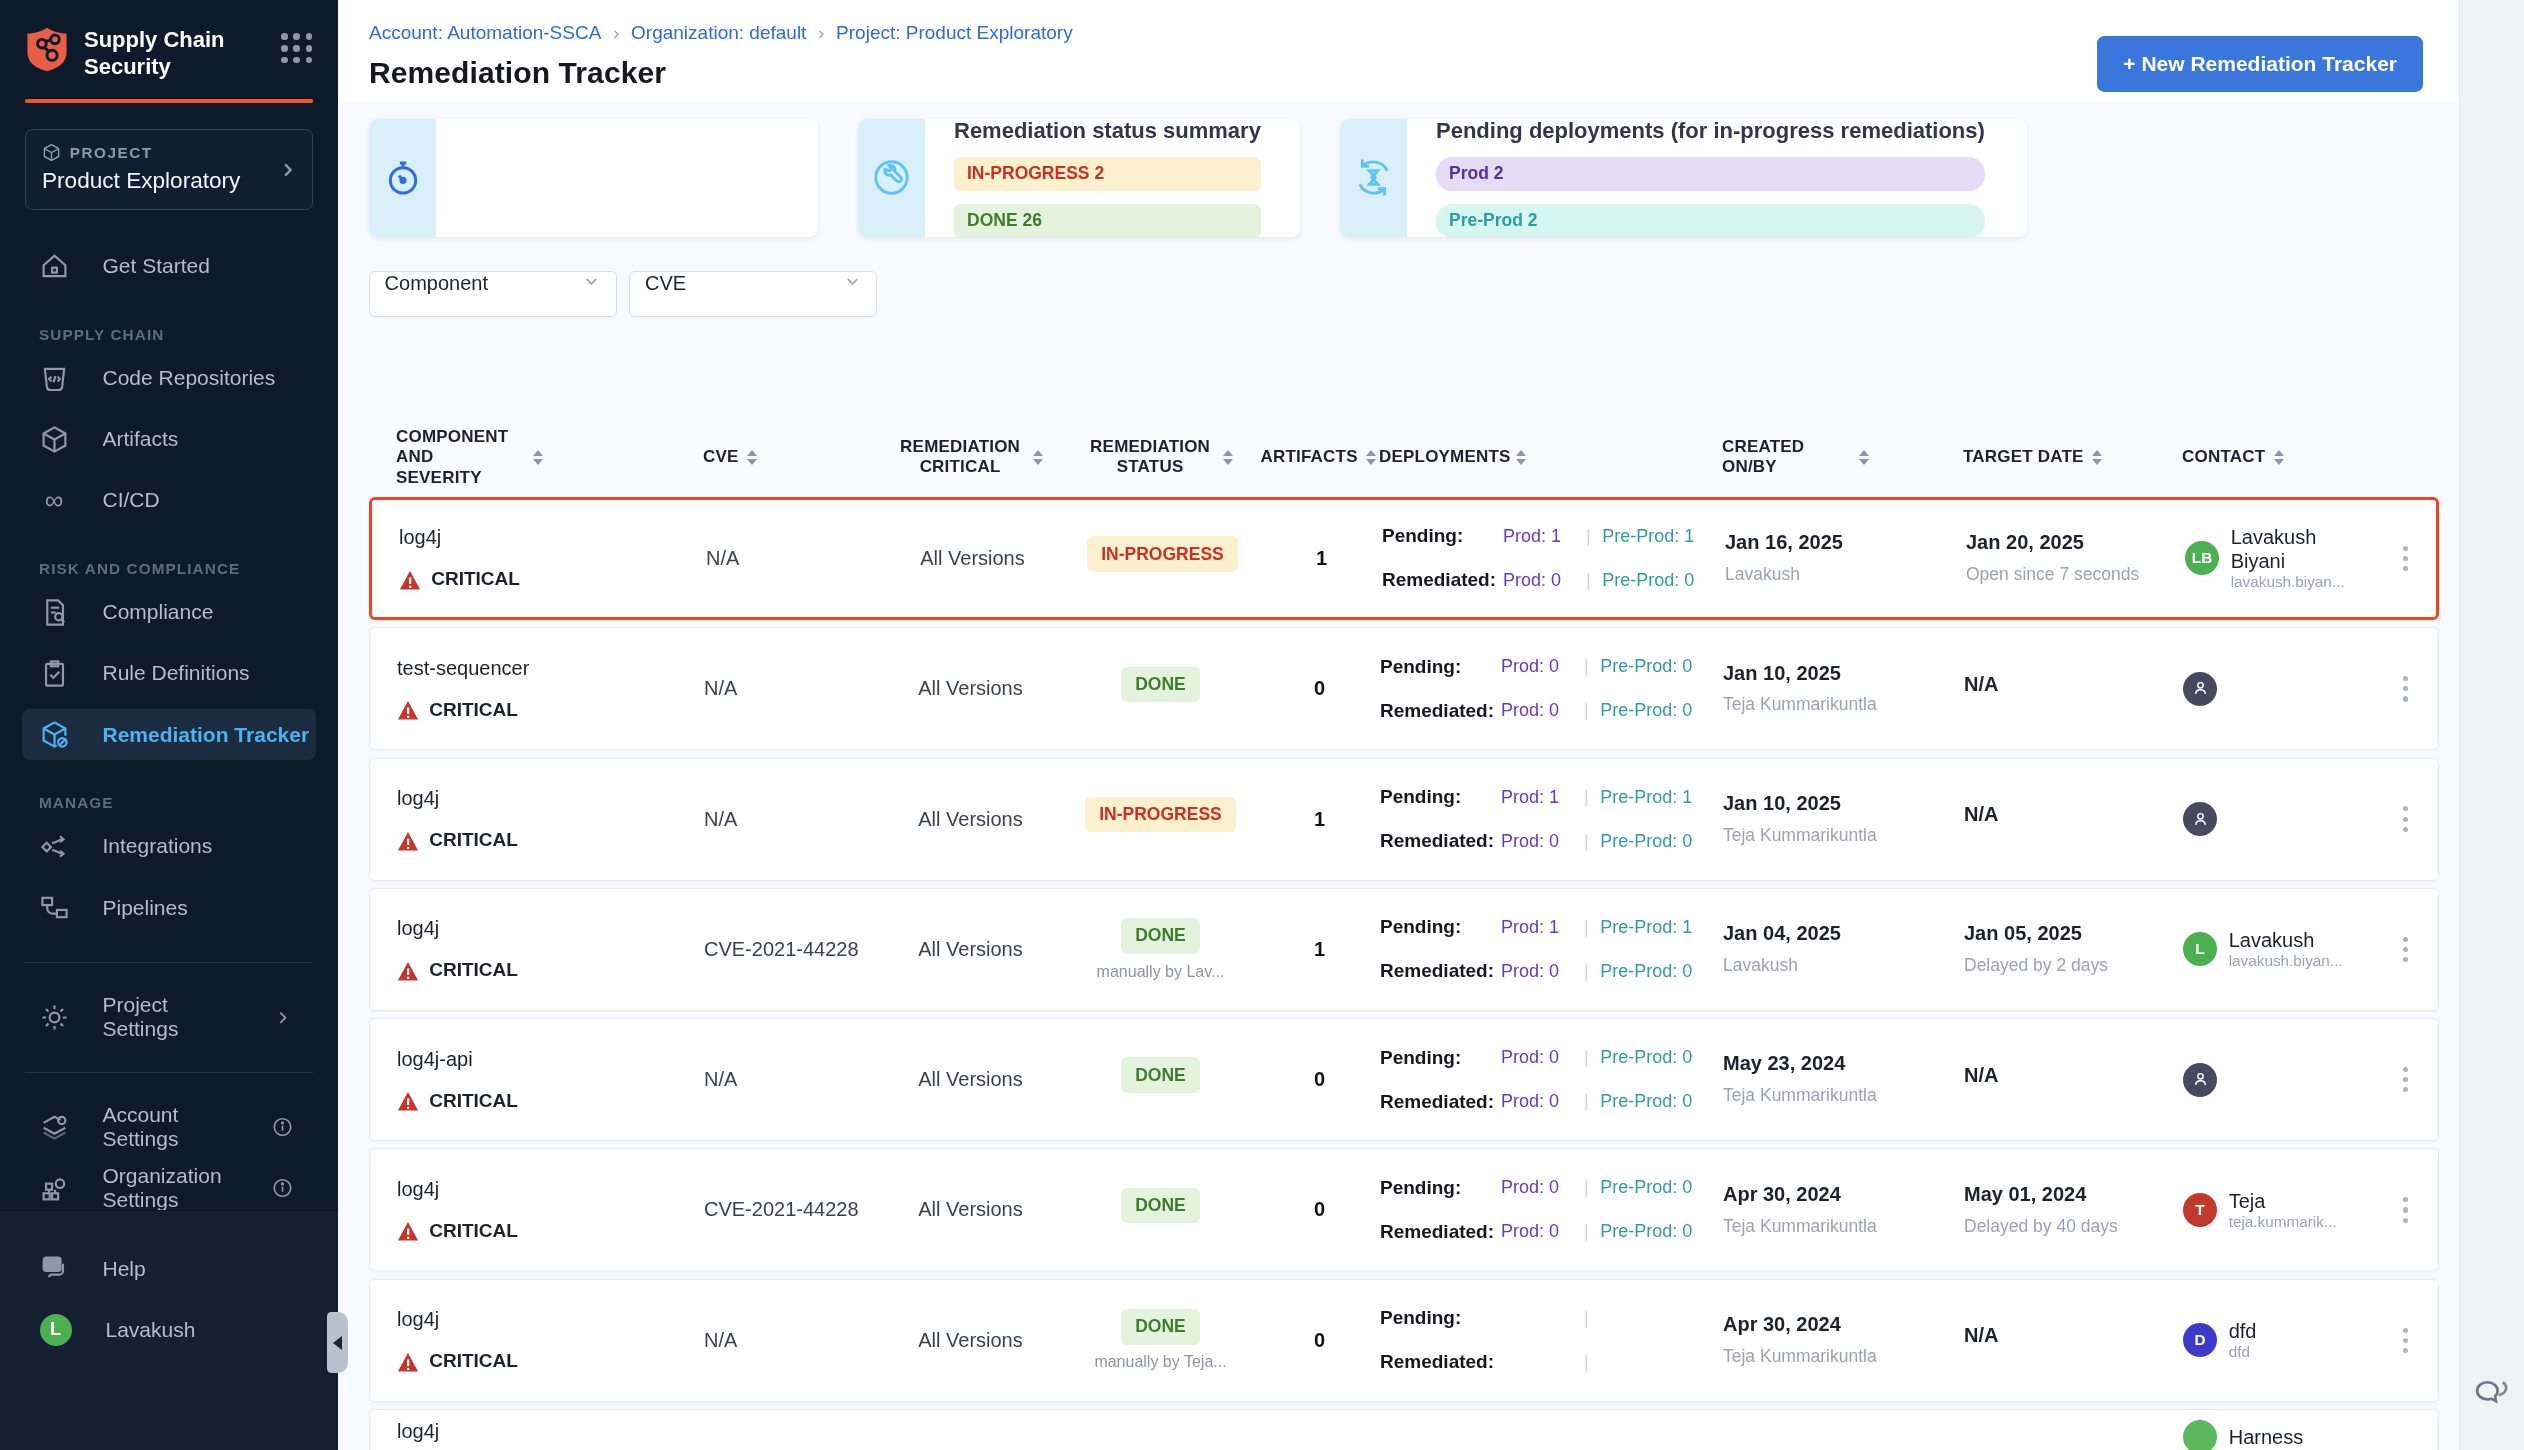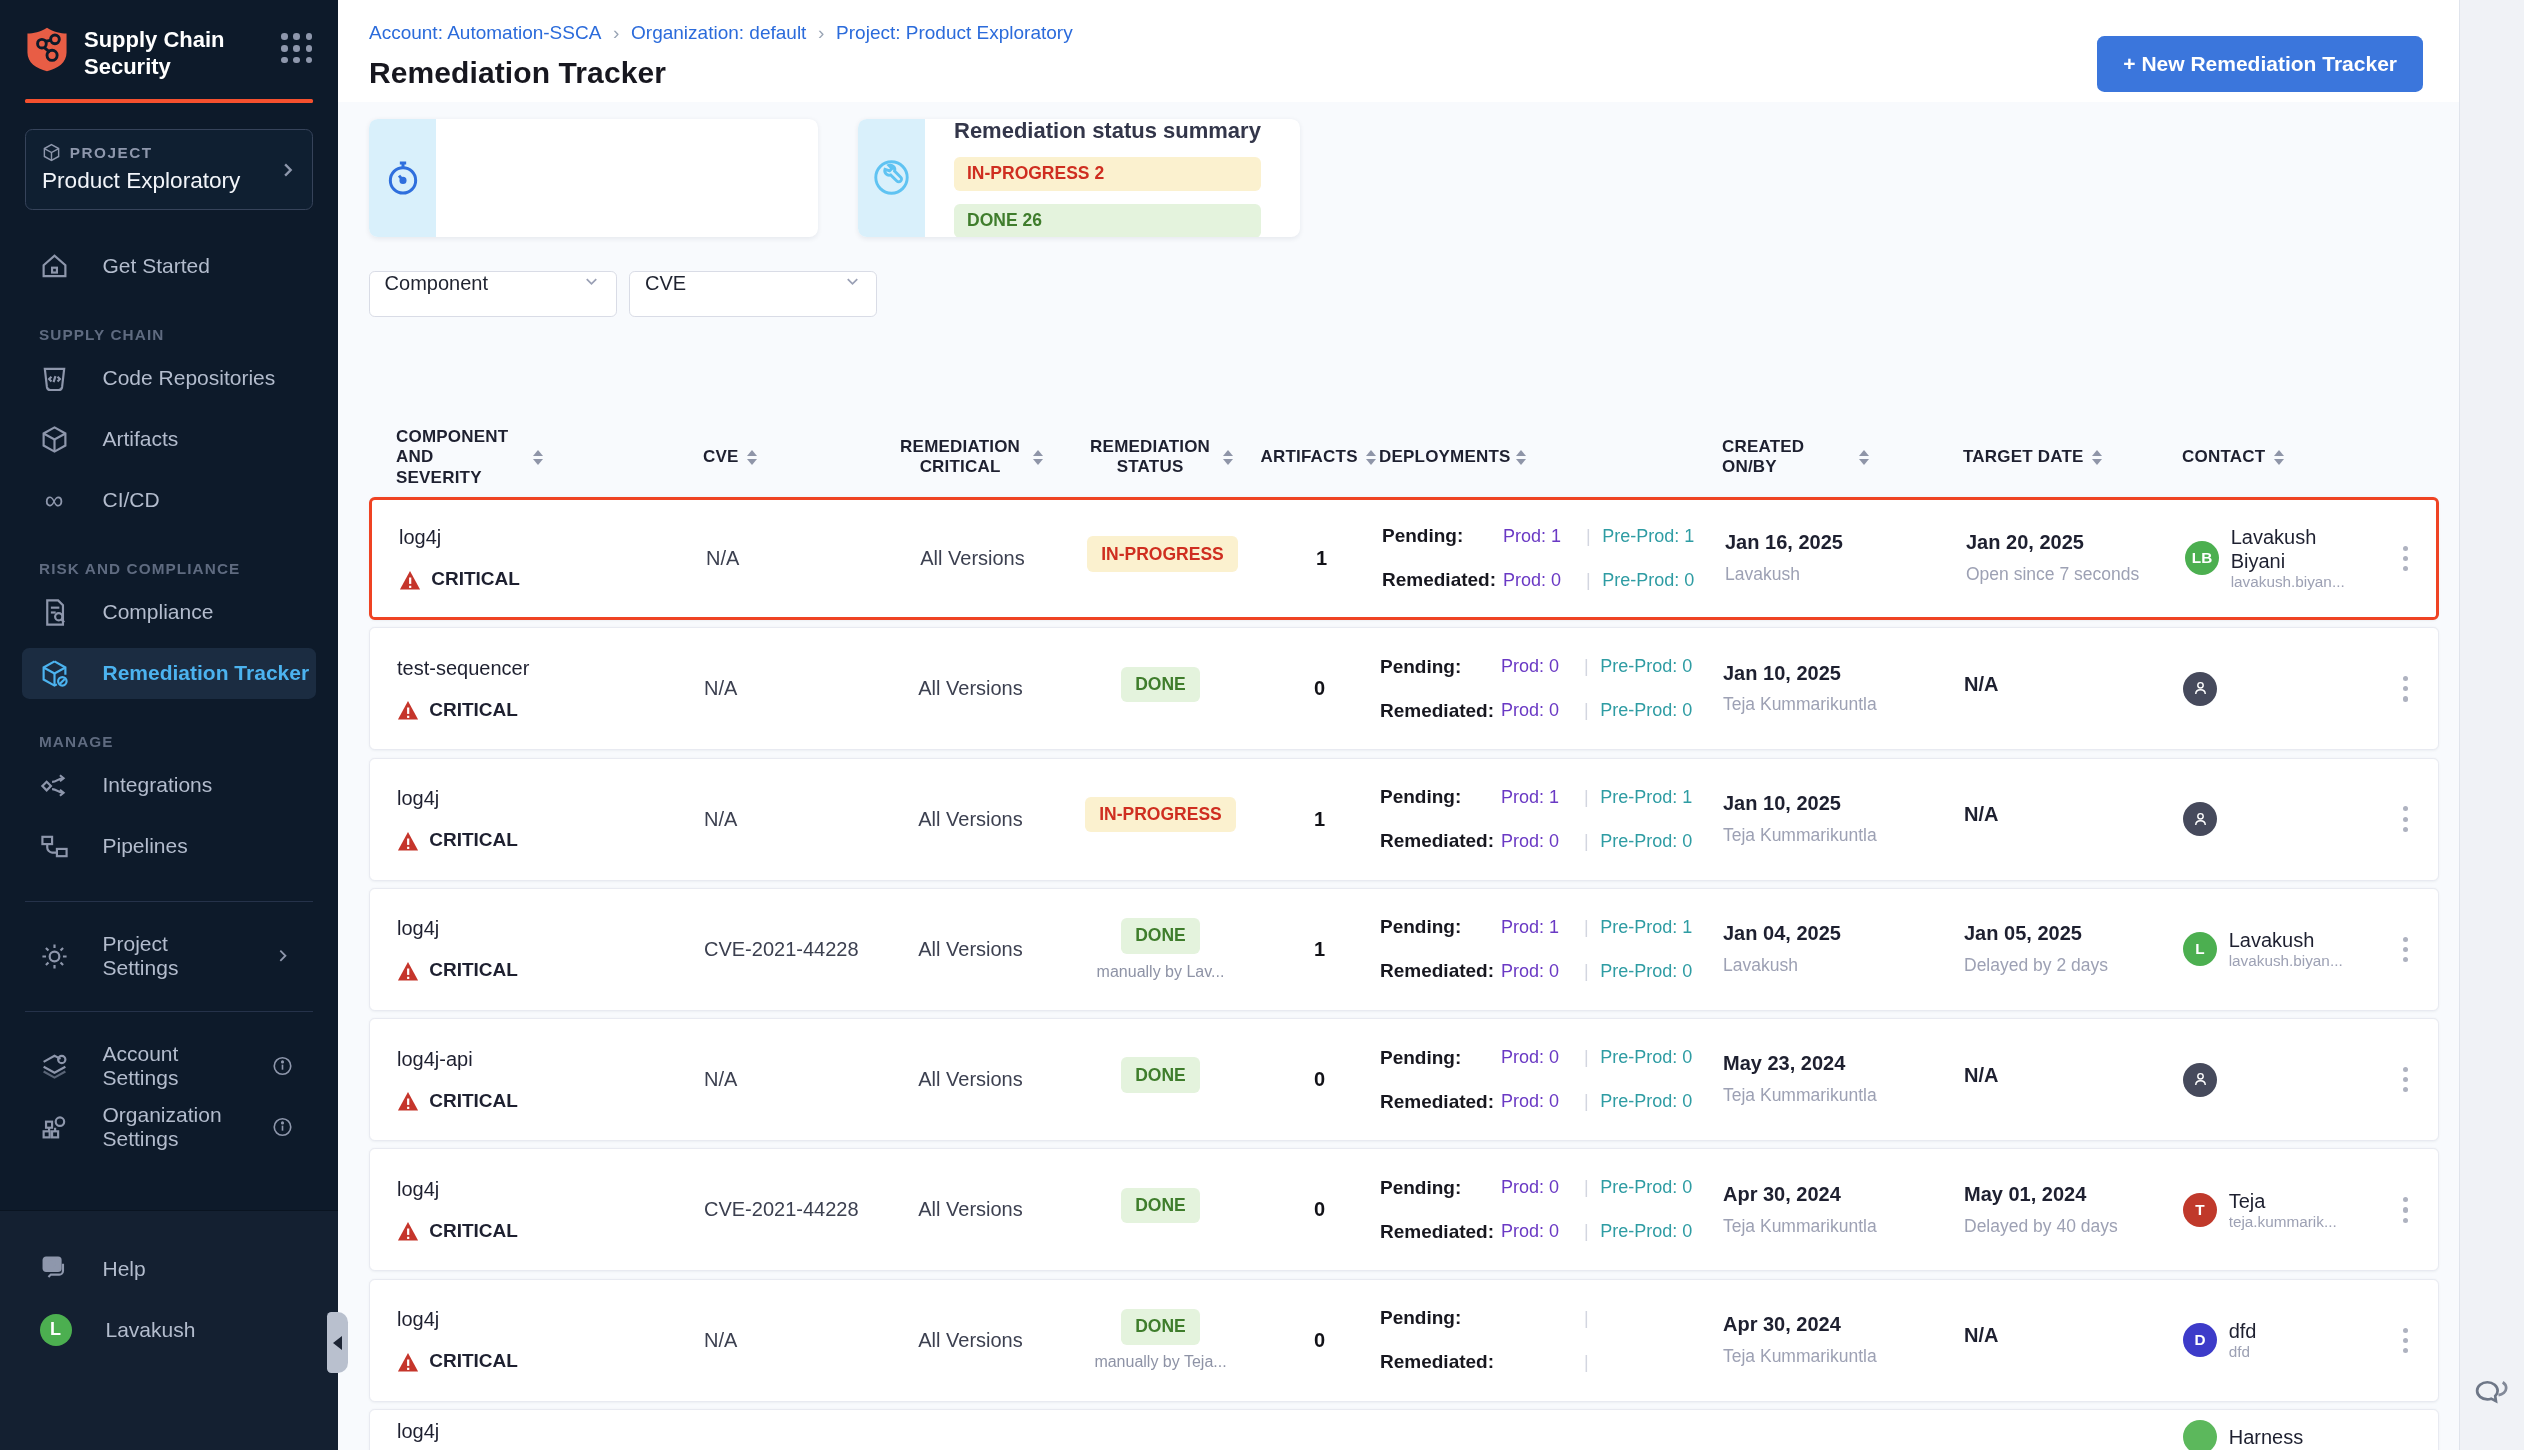"Pending deployments (for in-progress" div.card { html: none -> <div> <div> <svg> <path></path> <polyline></polyline> <path></path> <polyline></polyline> <path></path> </svg> </div> <div> <div>Pending deployments (for in-progress remediations)</div> <div> <span>Prod 2</span> <span>Pre-Prod 2</span> </div> </div> </div> }
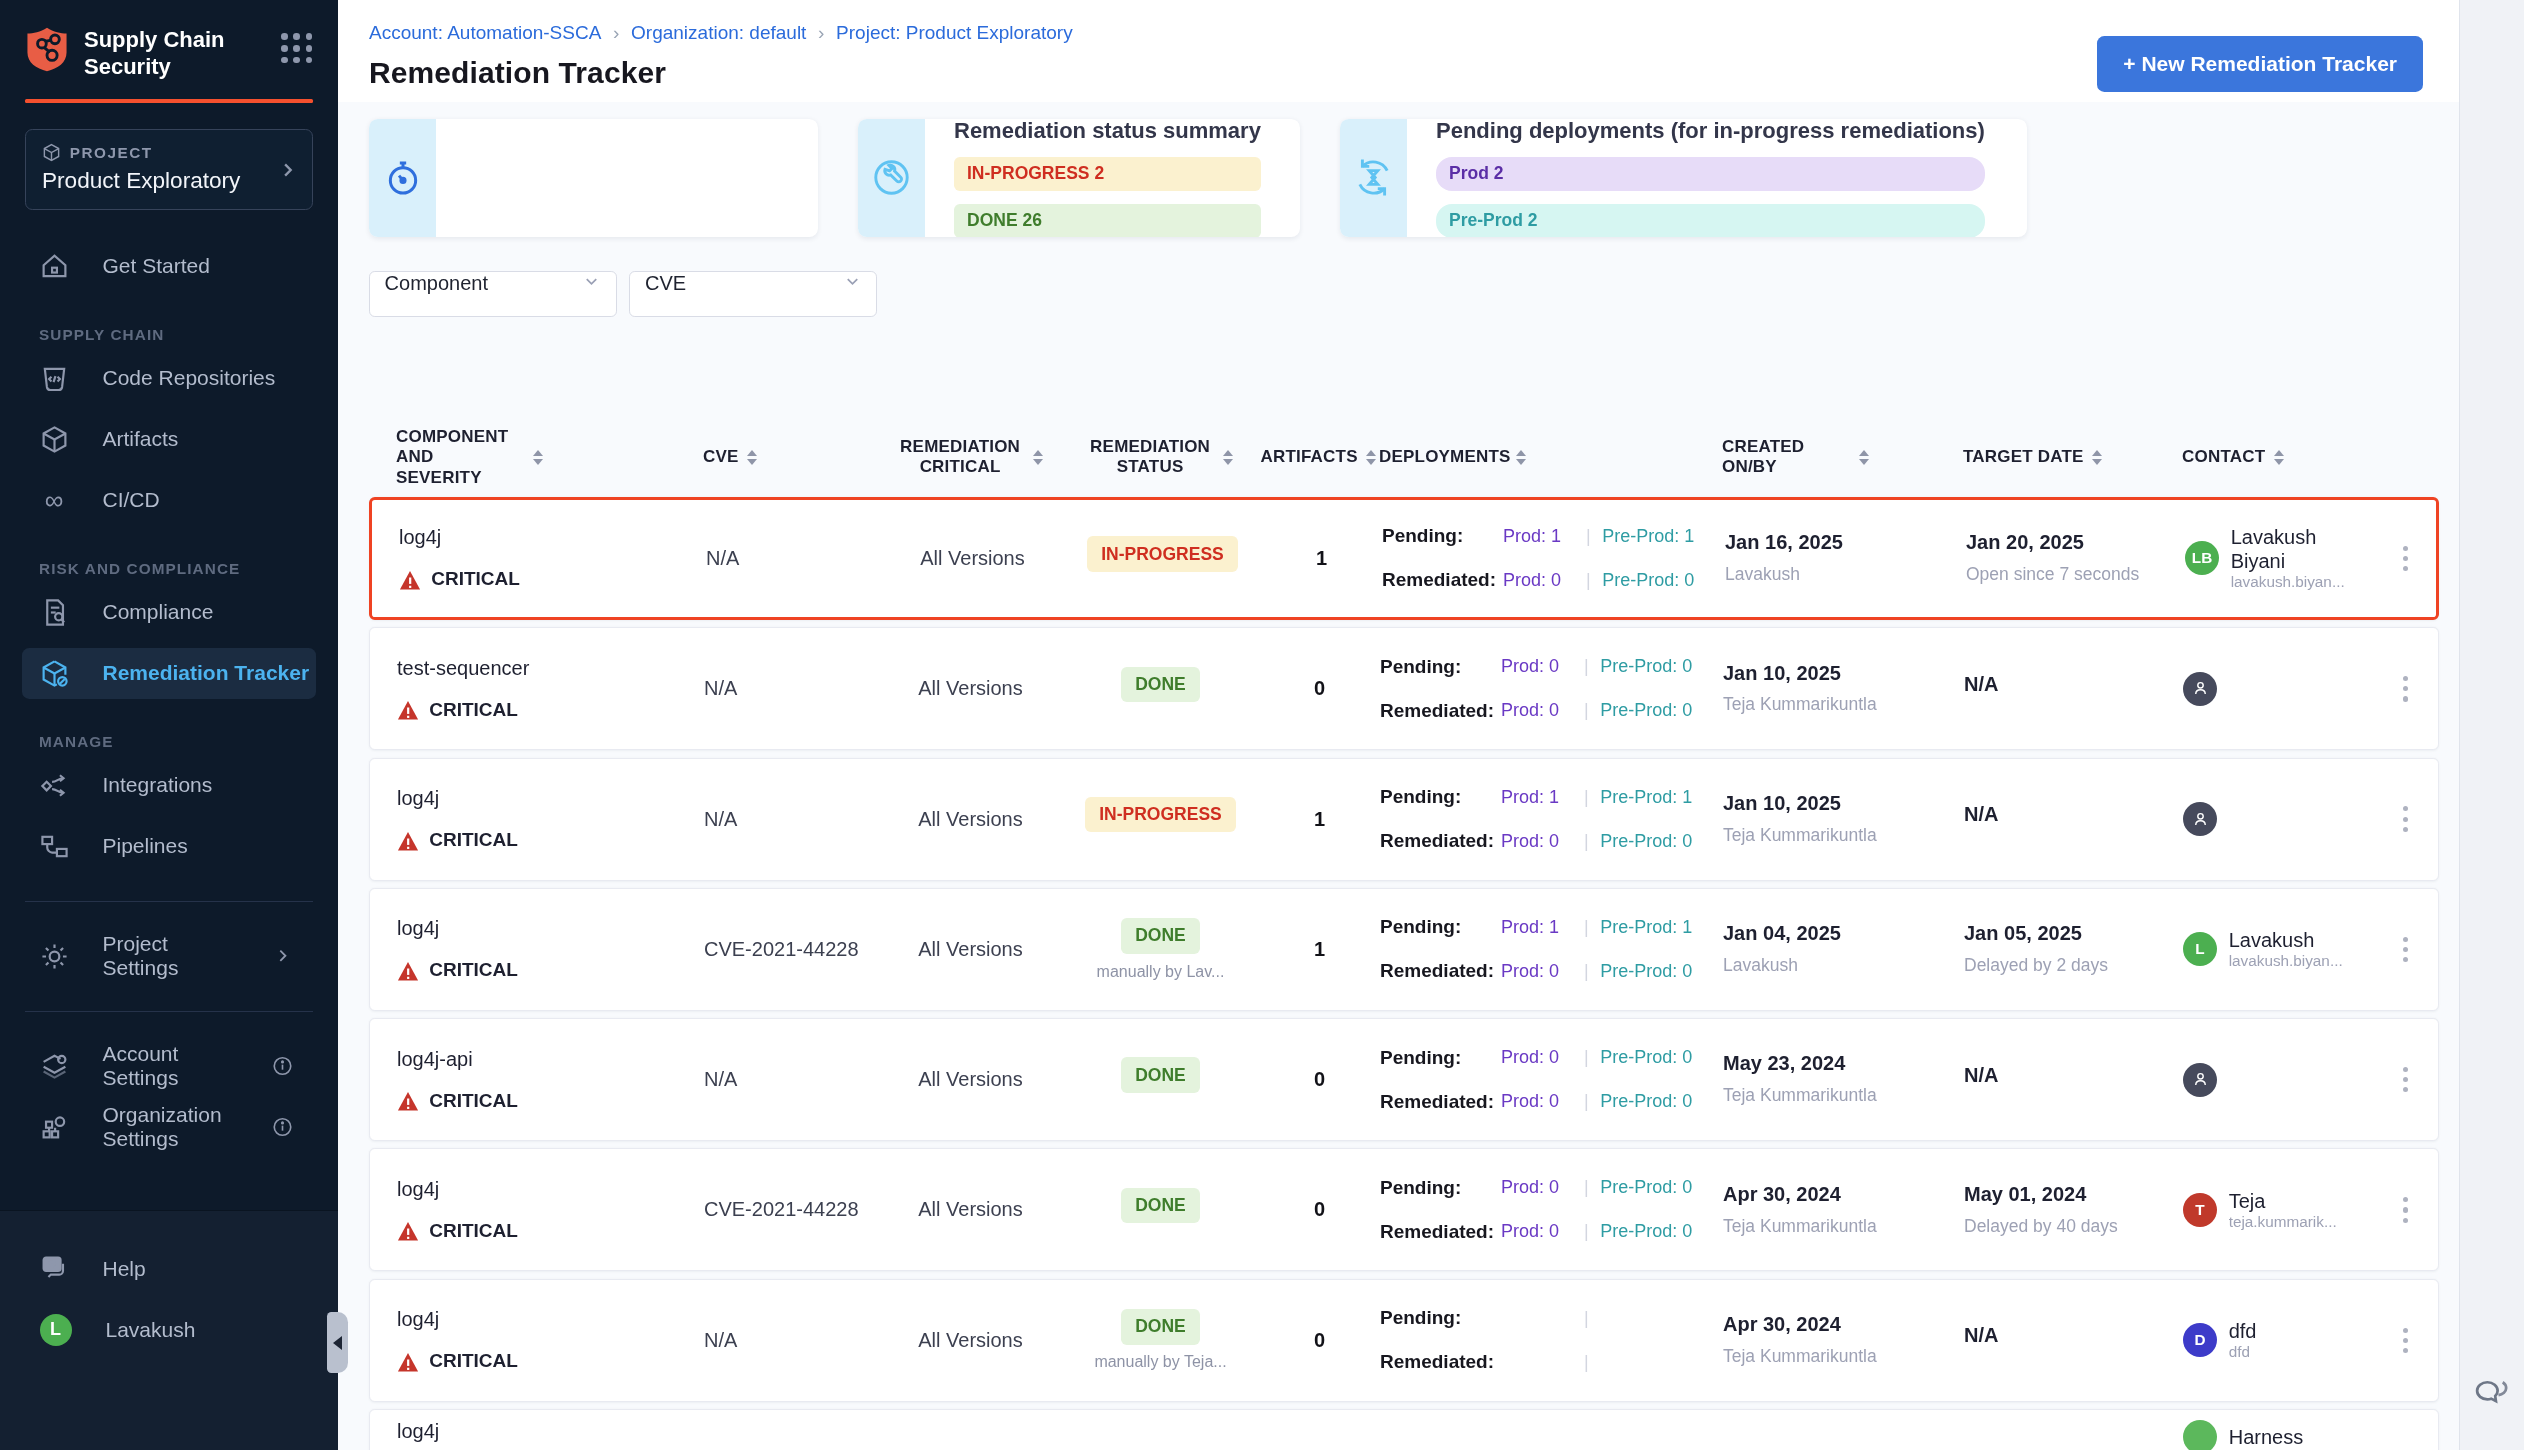"Rule Definitions" div.nav-item { html: none -> <div> <svg> <rect></rect> <rect></rect> <polyline></polyline> </svg> <span>Rule Definitions</span> </div> }
